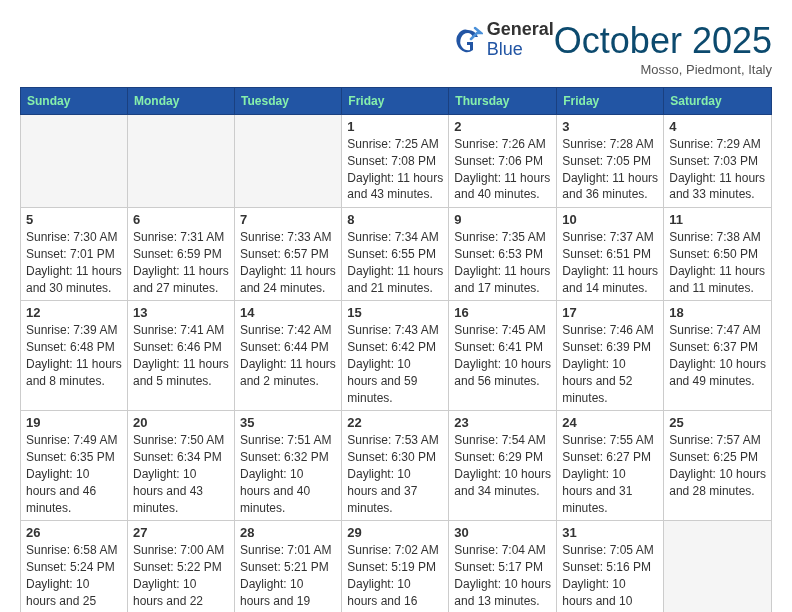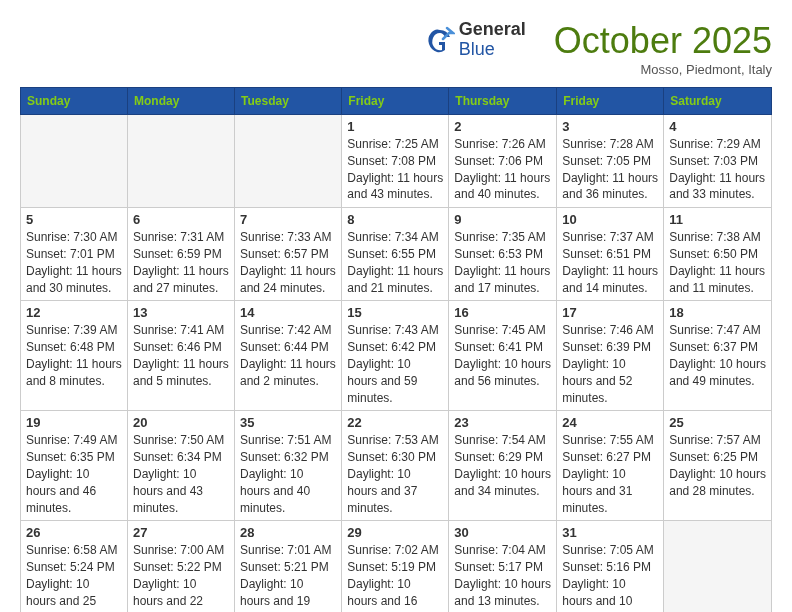"October 2025" .month-title { color: #4d7c0f -> #0c4a6e; margin-left: 28px -> none }
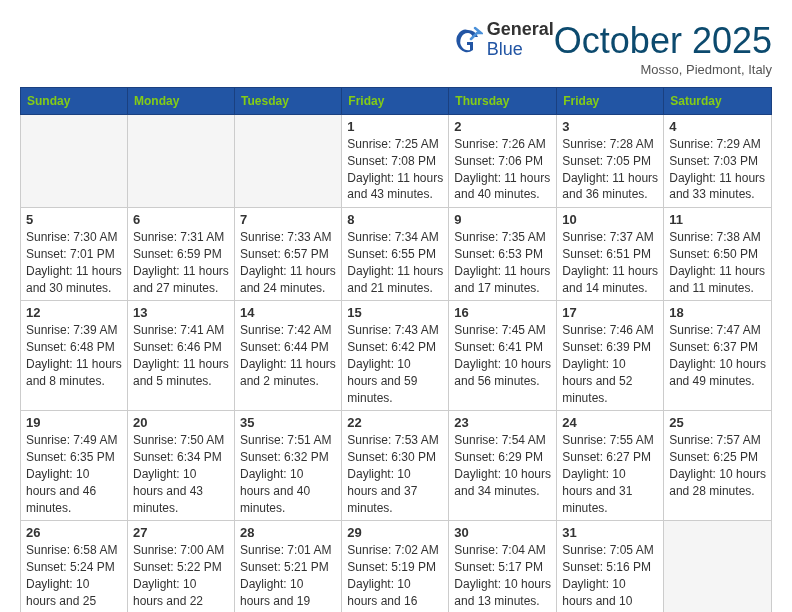"Sunday" .calendar th { color: #84cc16 -> #86efac }
